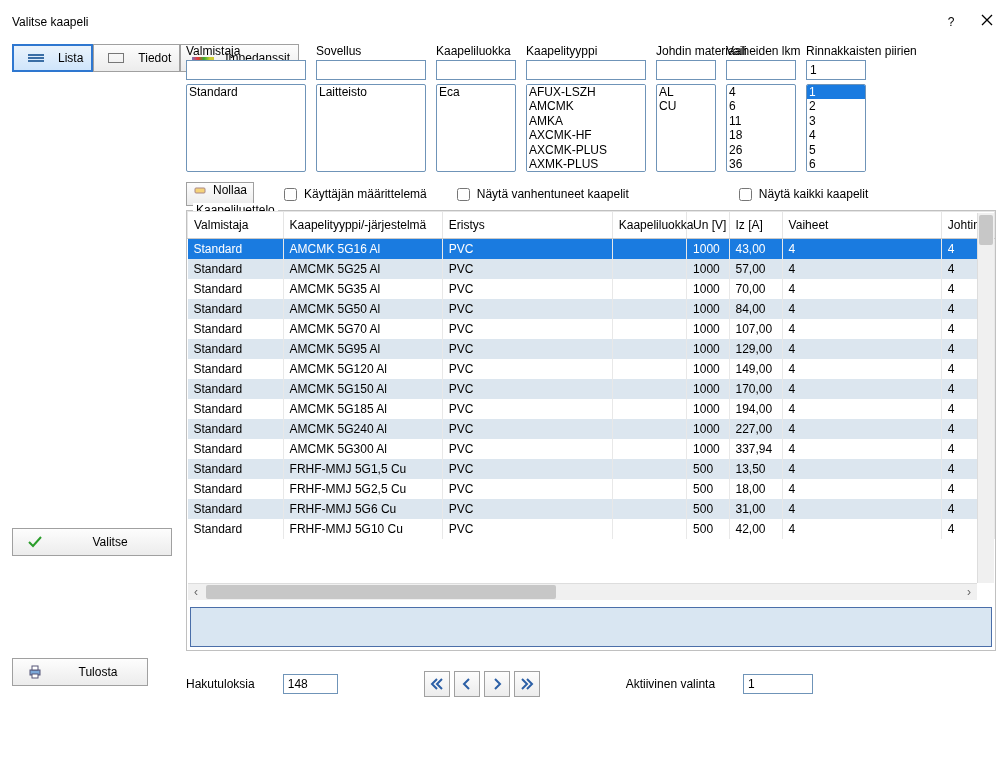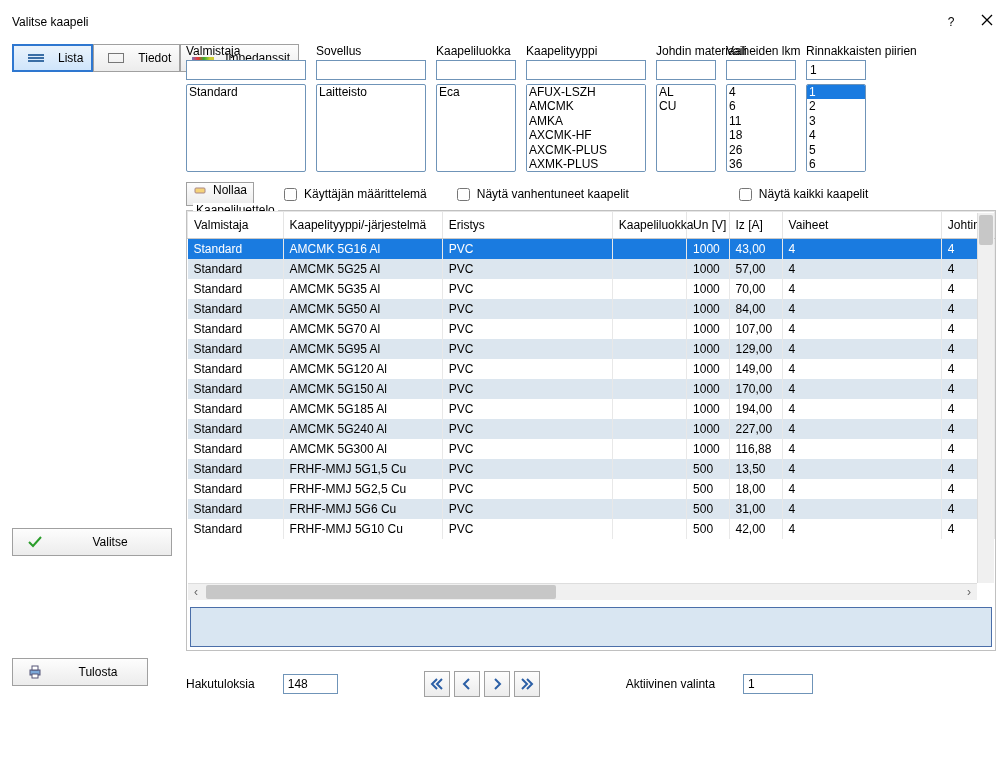"116,88" td { text: 116,88 -> 337,94 }
